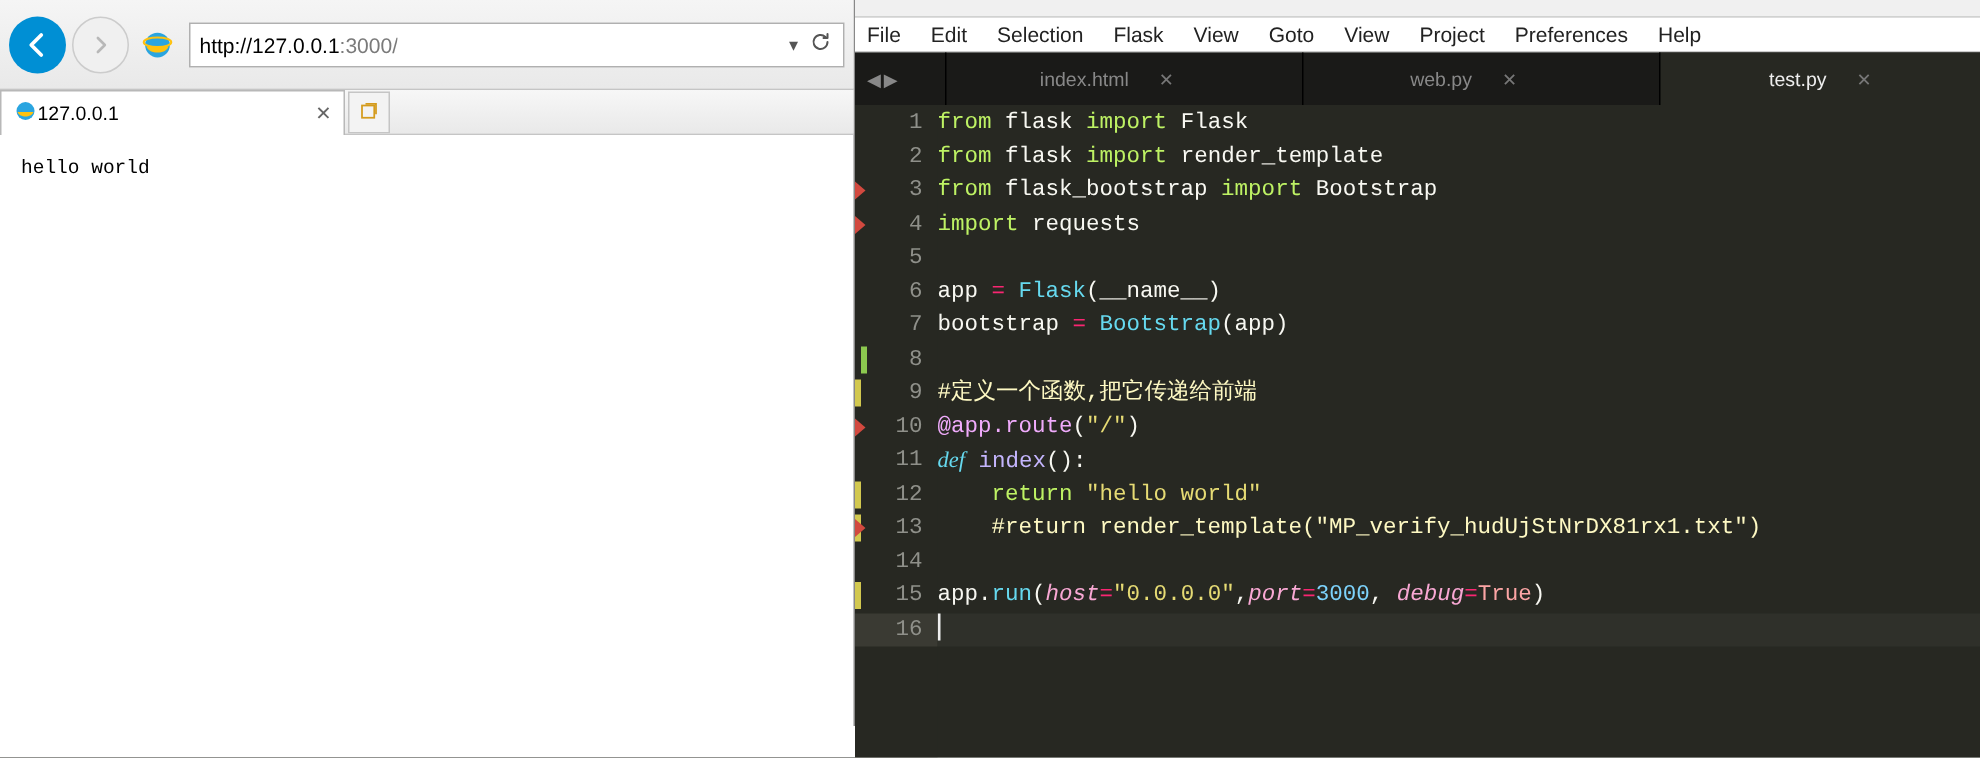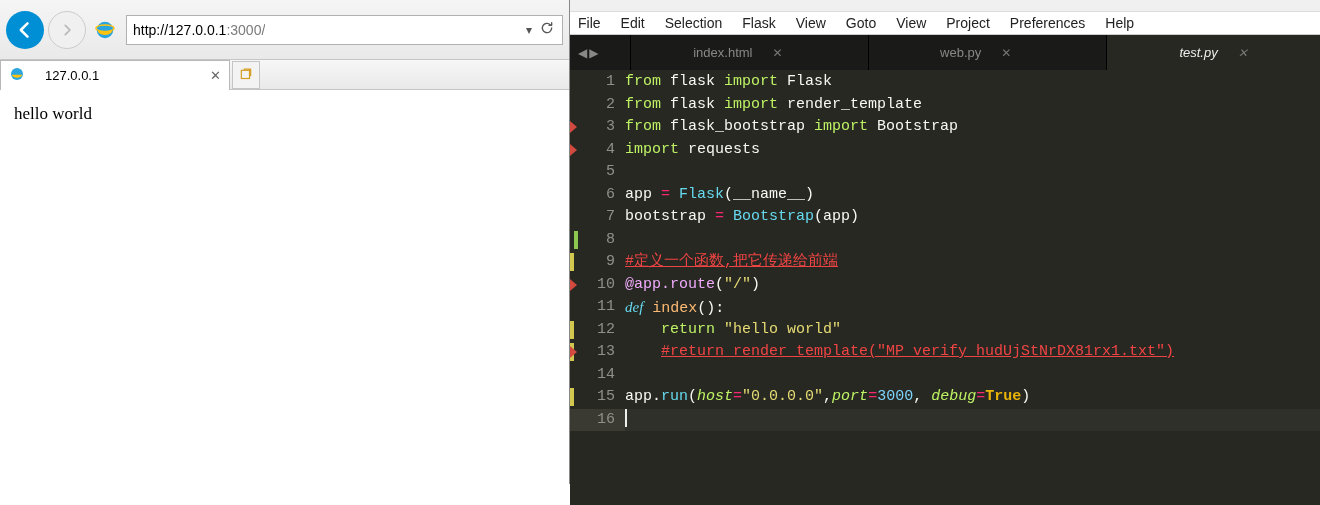"test.py" .etab.active { font-style: italic -> none }
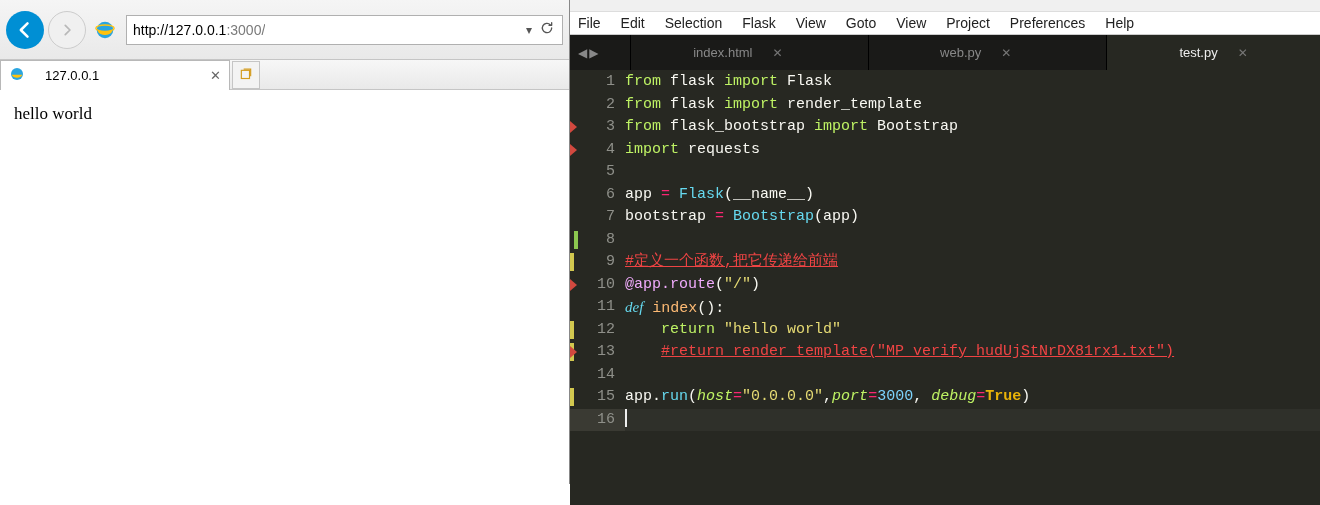"127.0.0.1" .tab { gap: 20px -> 0 }
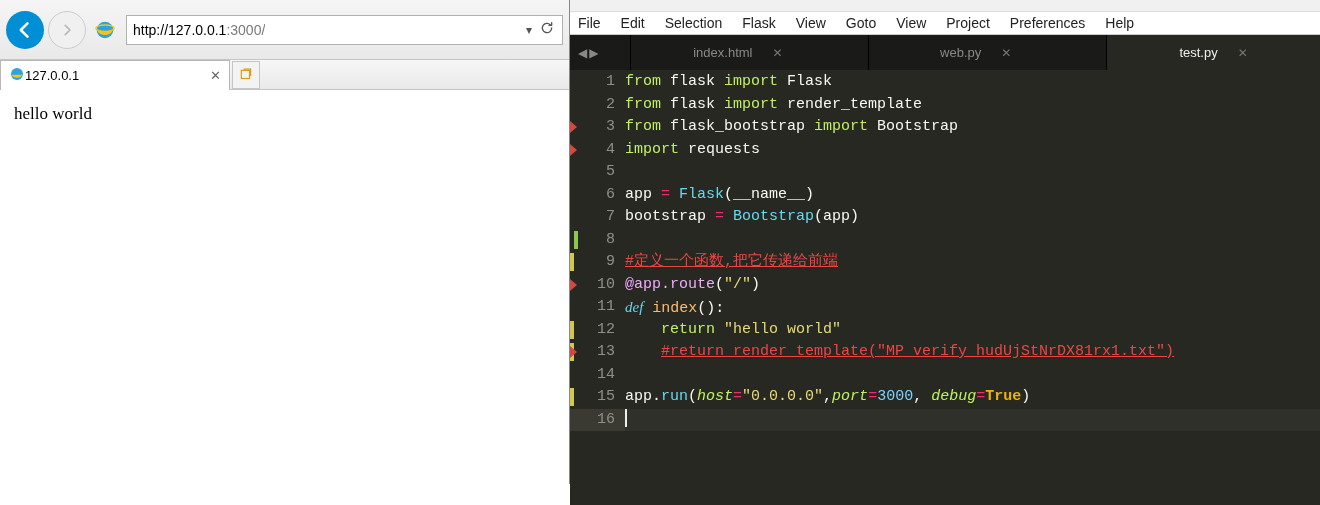"hello world" .browser-body { font-family: Liberation Serif, serif -> Liberation Mono, monospace; font-size: 17px -> 13px }
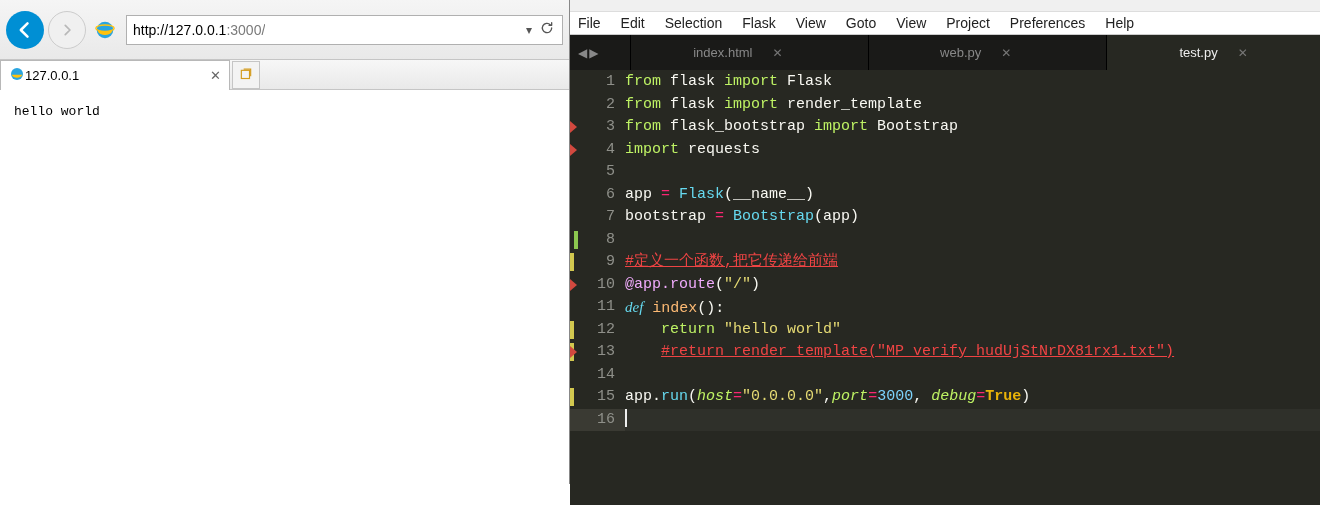"#定义一个函数,把它传递给前端" .cmt { color: #ef4444 -> #fef9c3; text-decoration: underline -> none }
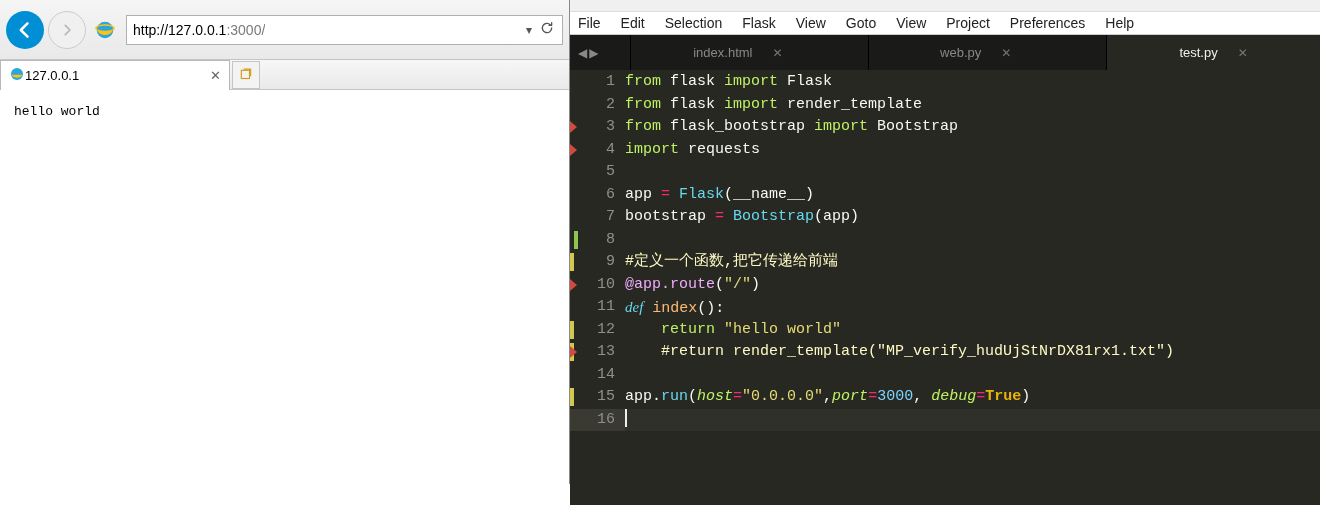"index" .cls { color: #fdba74 -> #c4b5fd }
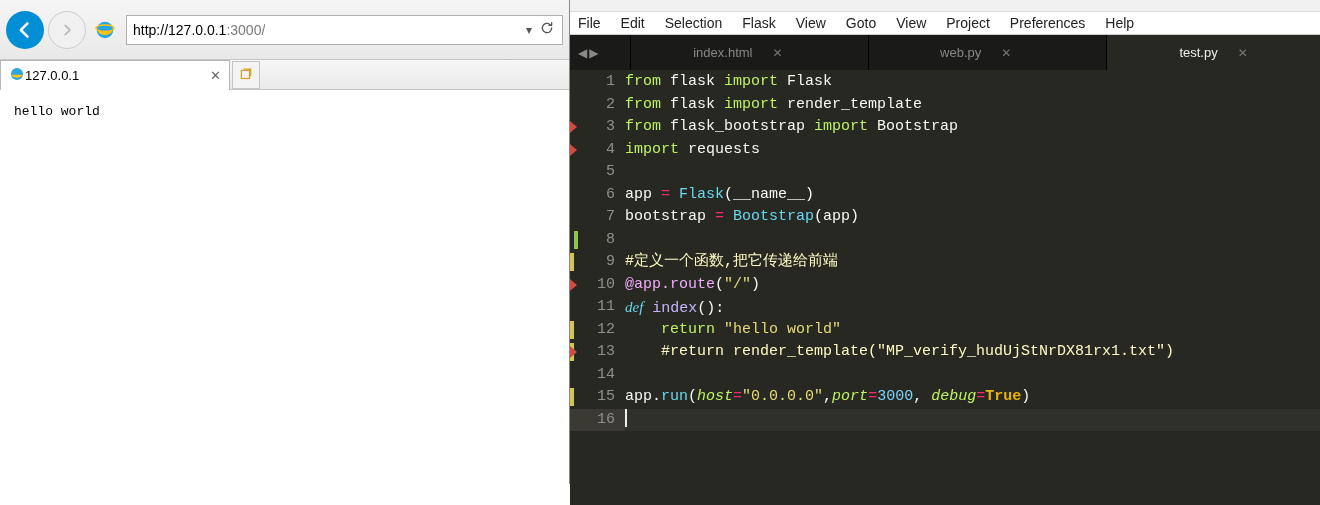"host" .arg { color: #bef264 -> #f9a8d4 }
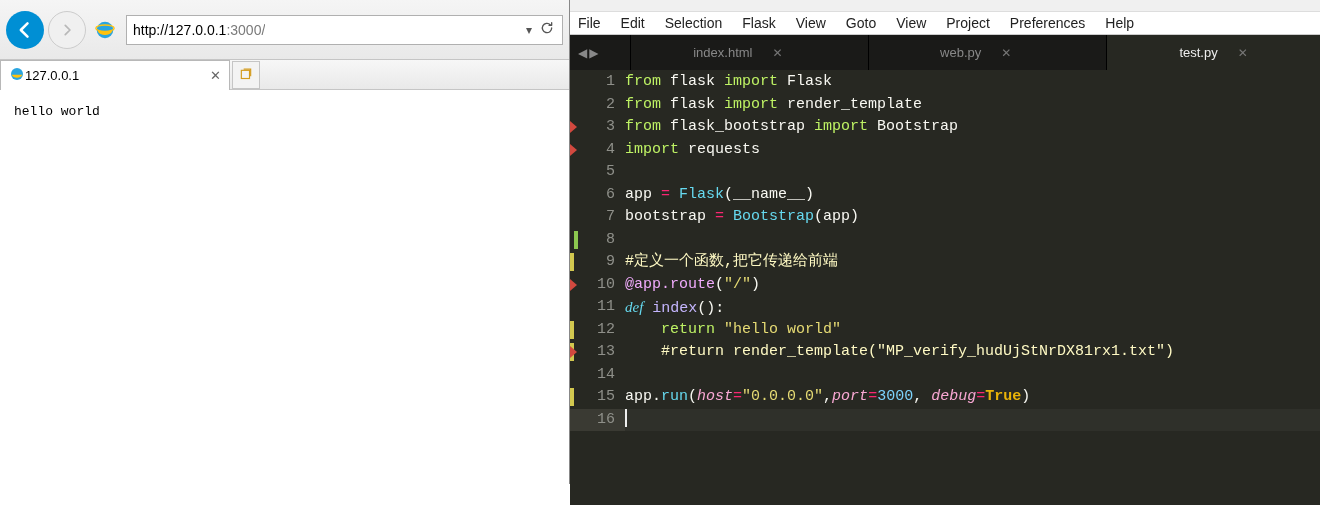"True" .const { color: #eab308 -> #fca5a5; font-weight: bold -> none }
